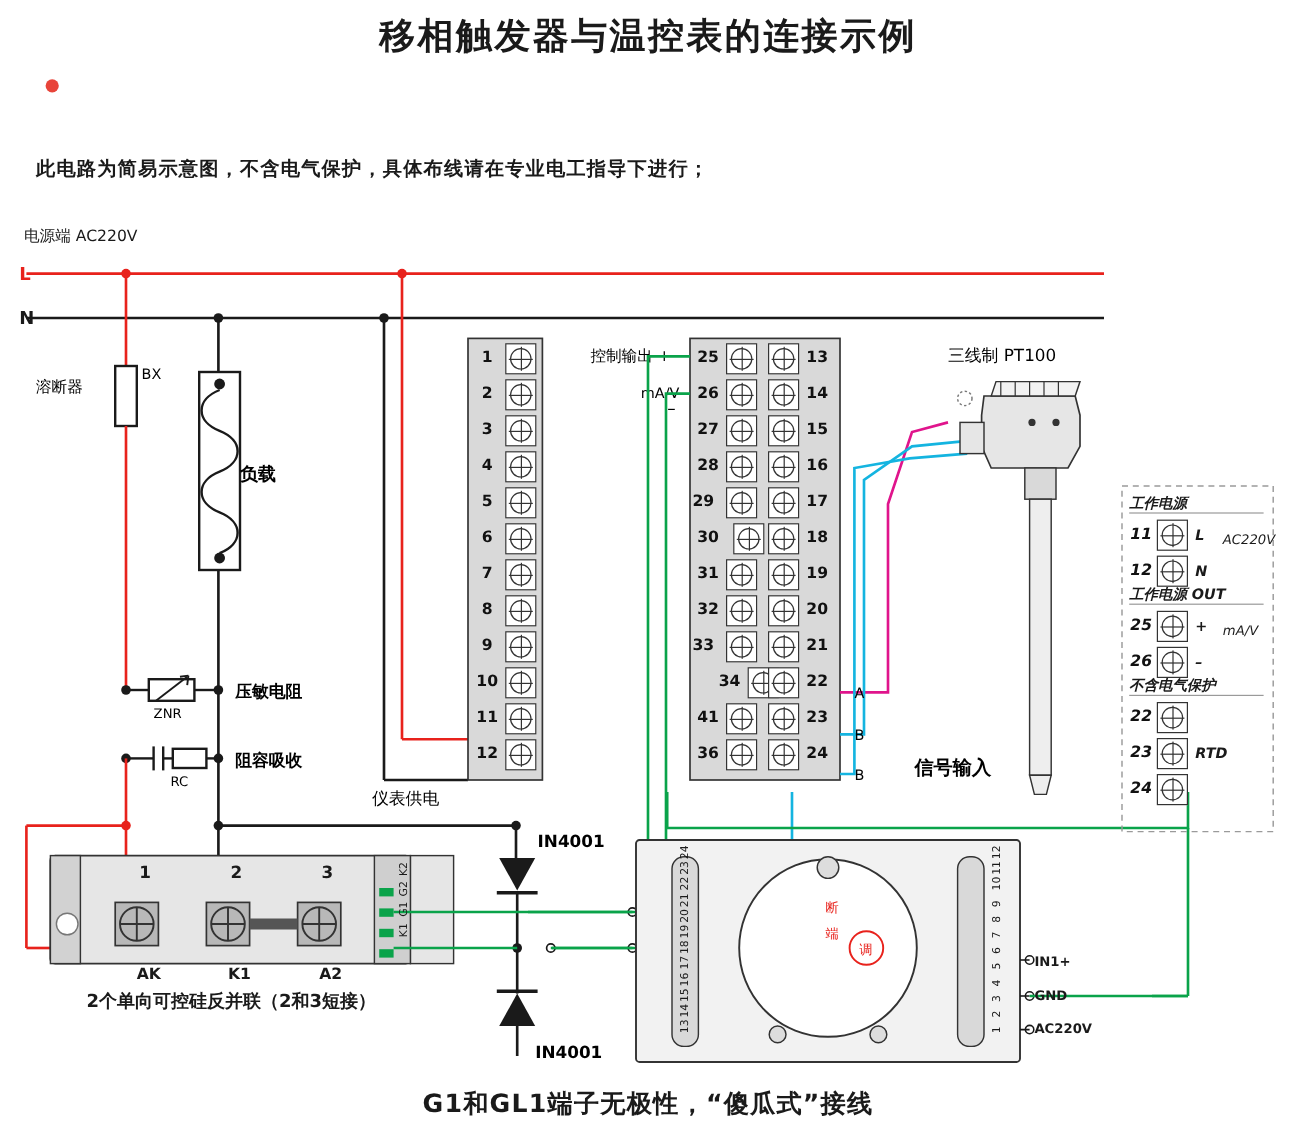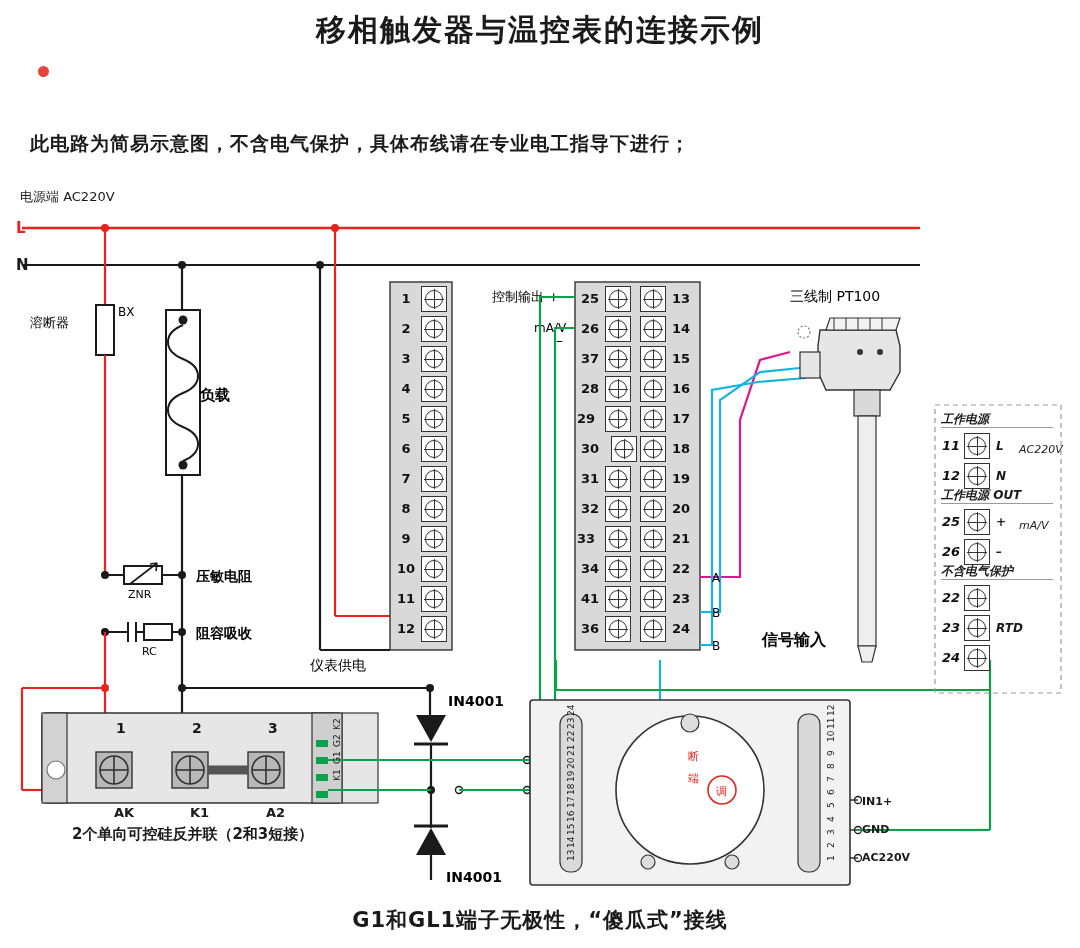"此电路为简易示意图，不含电气保护，具体布线请在专业电工指导下进行；" #note { font-size: 19px -> 16px }
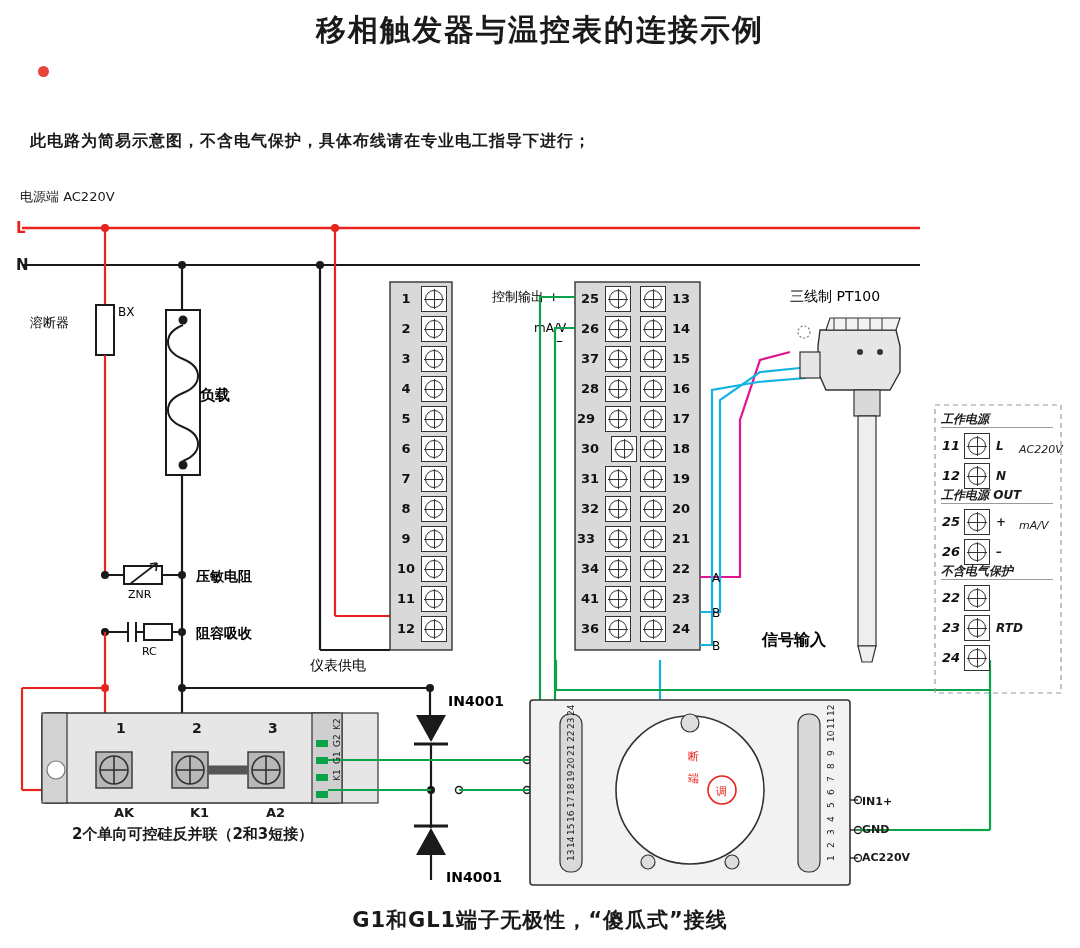"37" div { text: 37 -> 27 }
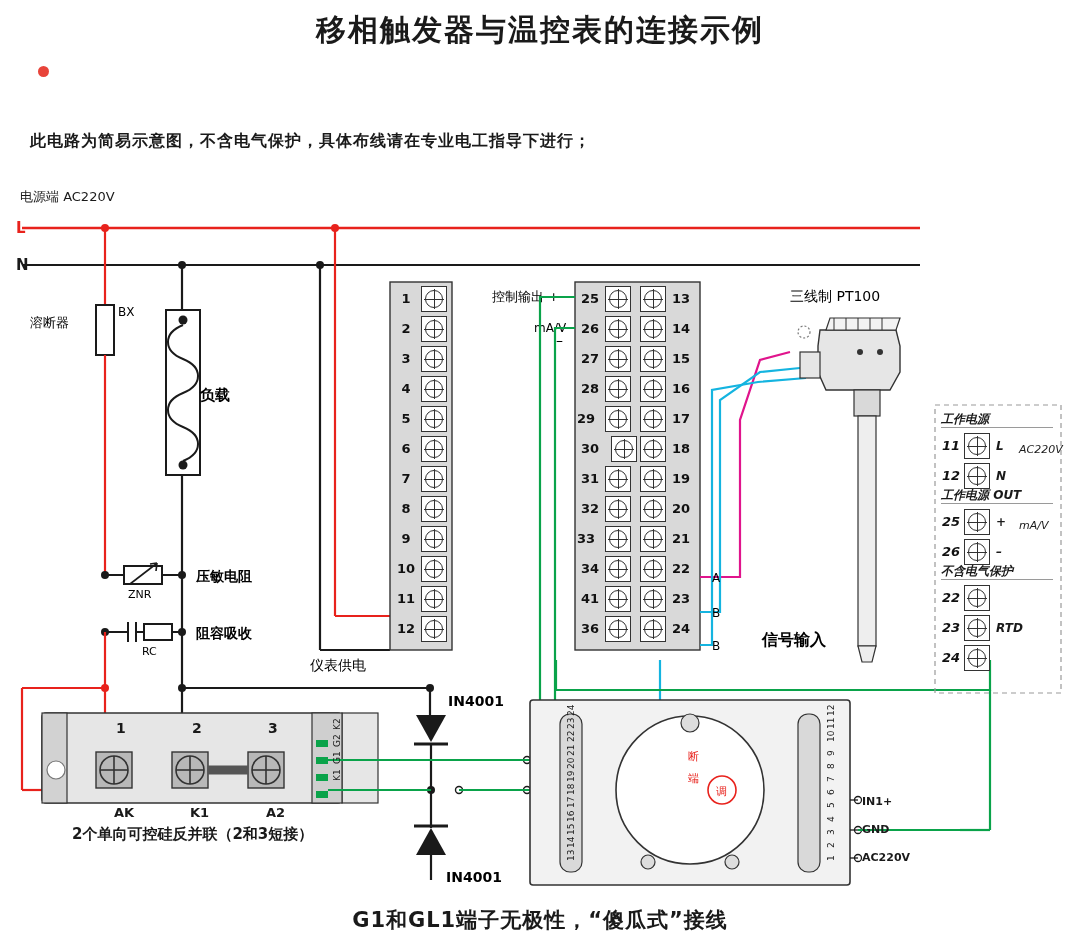"34" div { margin-left: none -> 18px }
